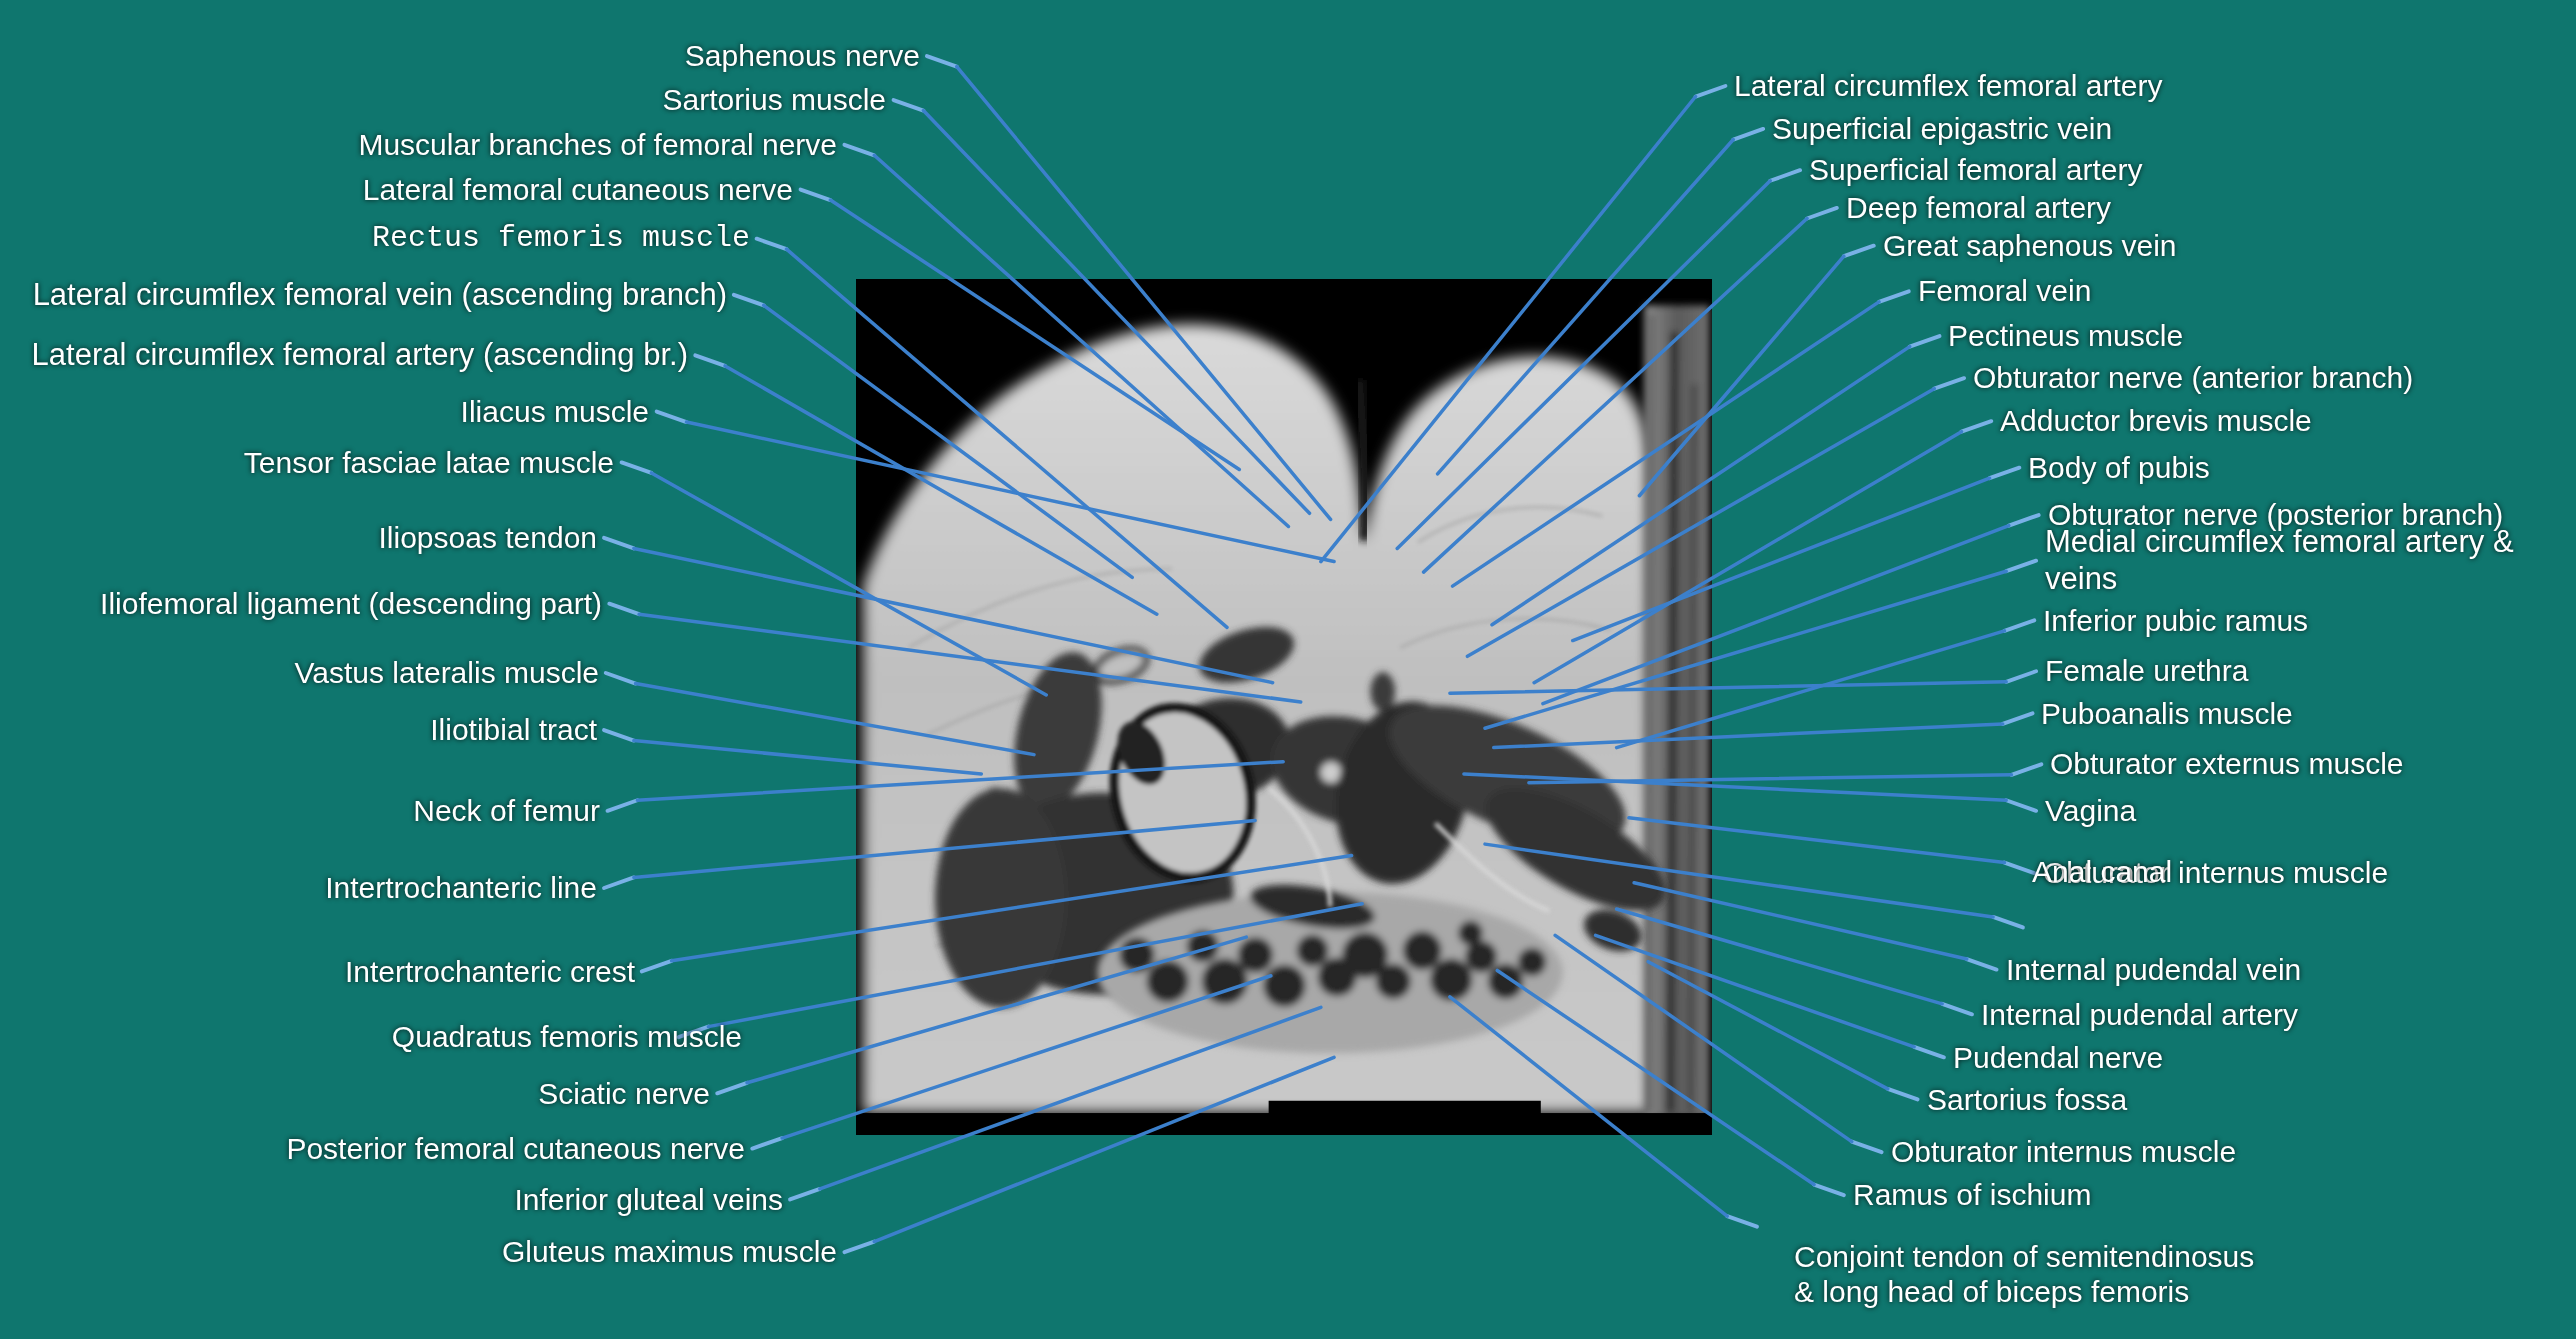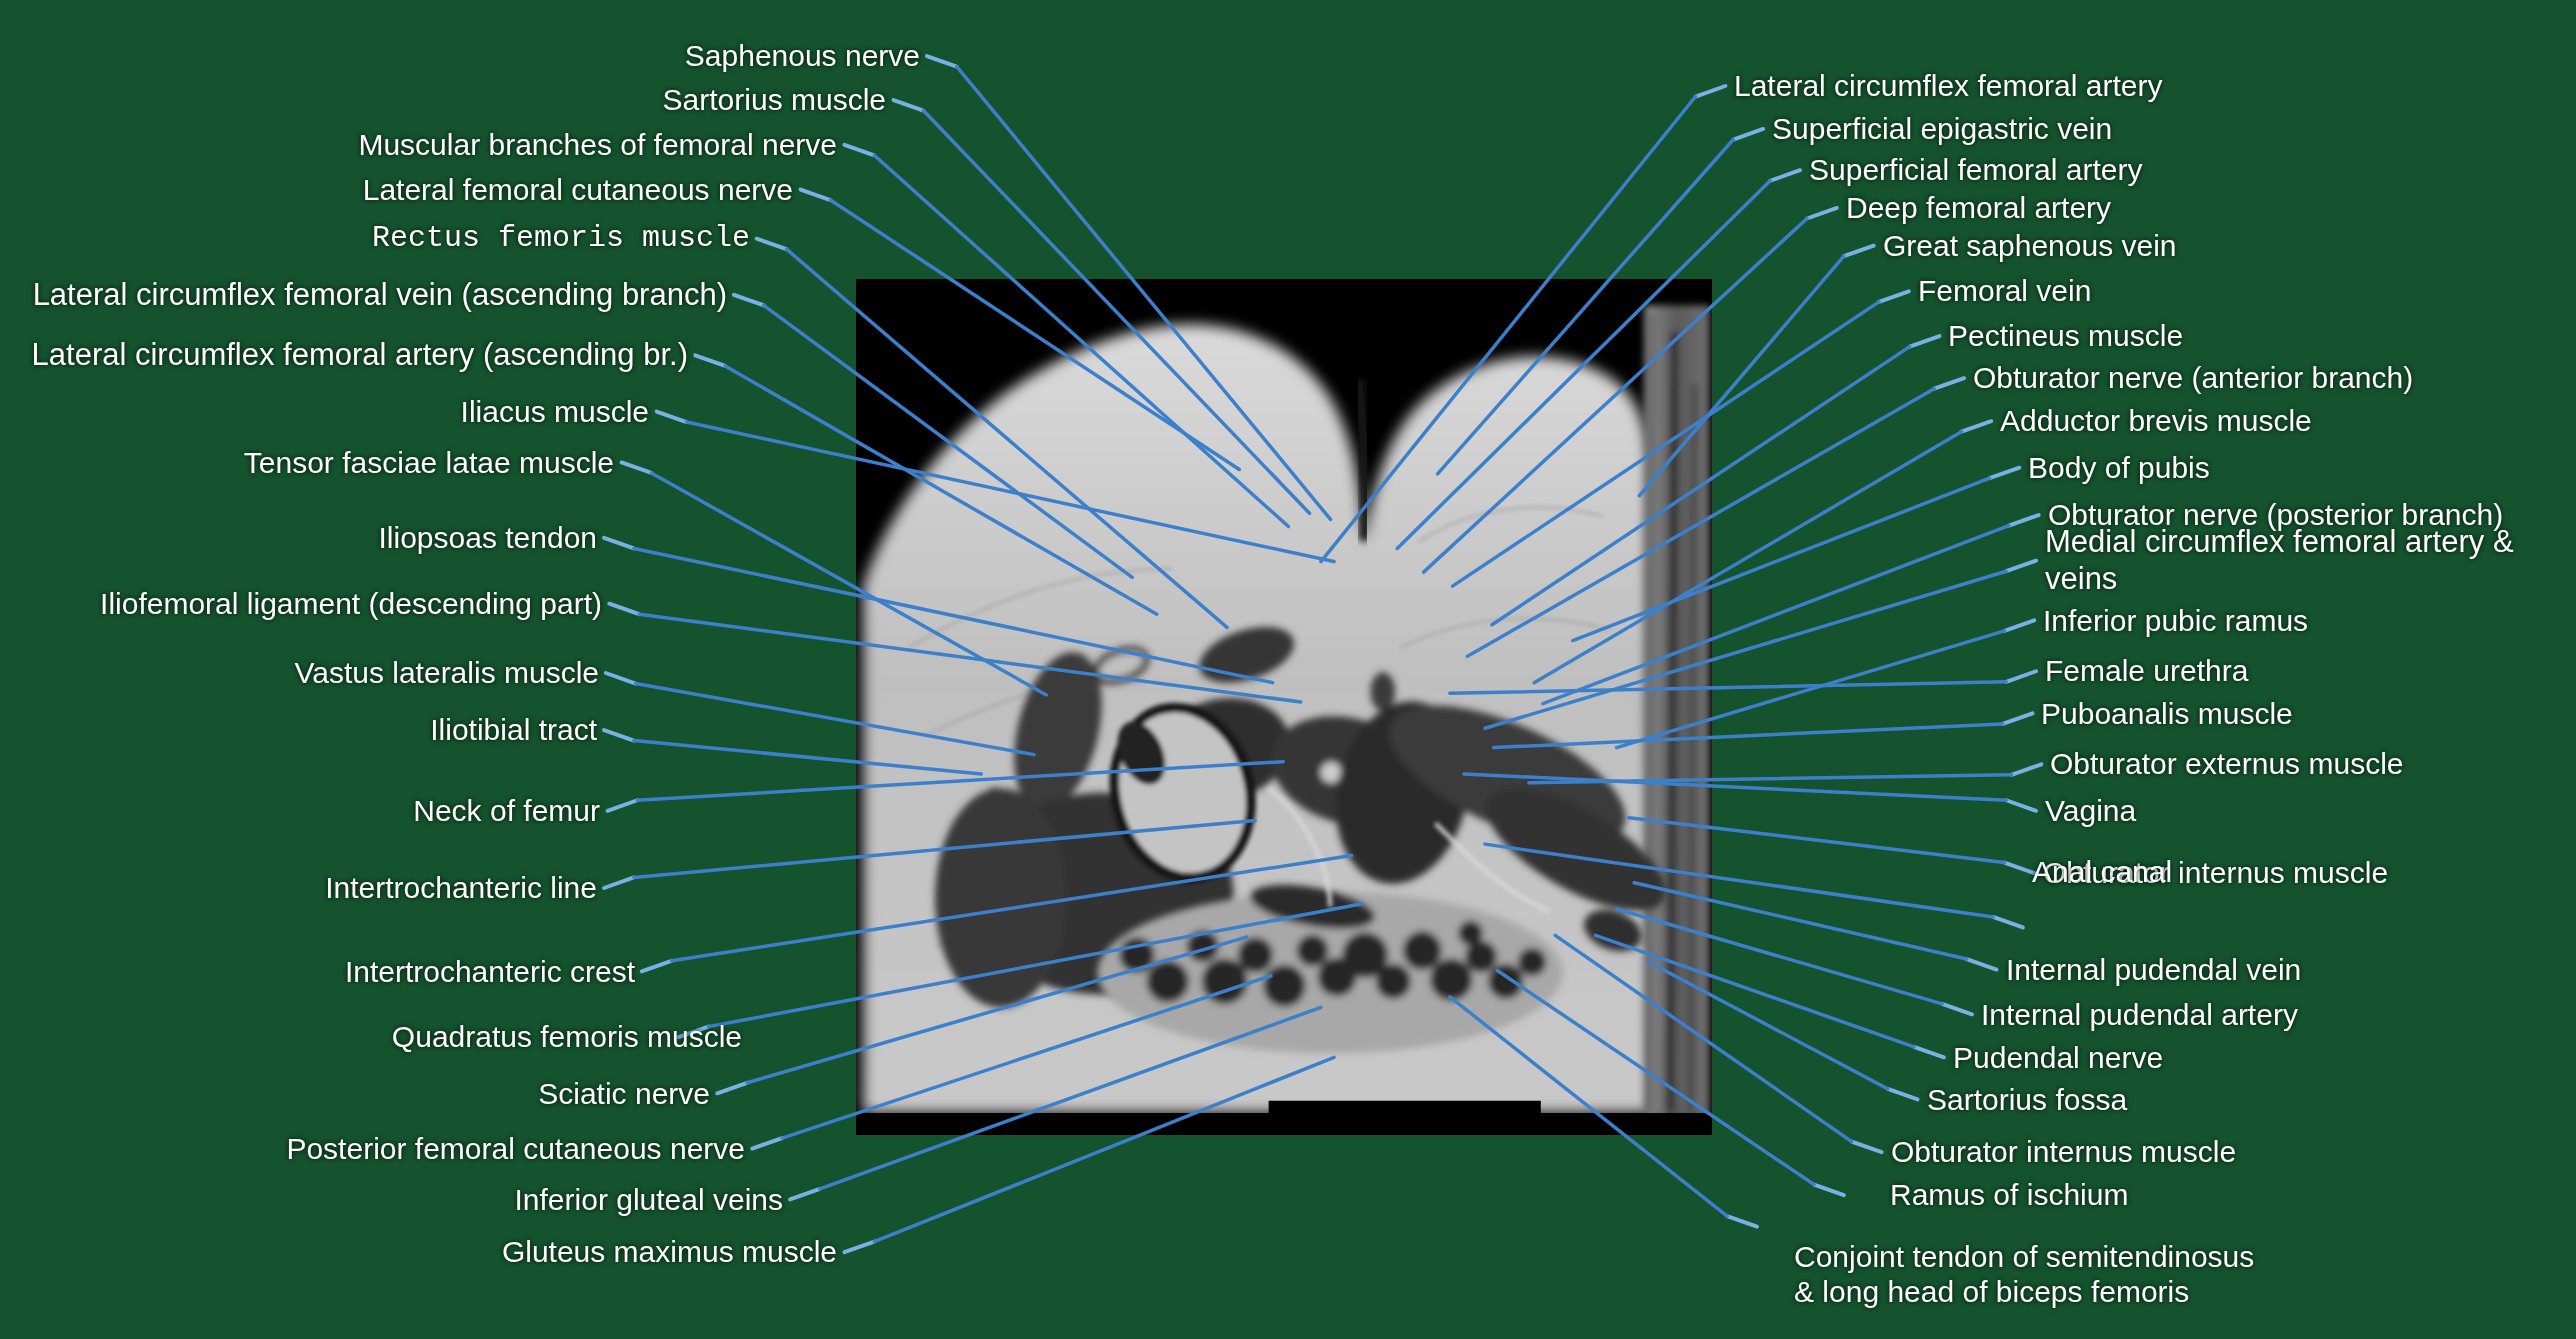"Saphenous nerve" #stage { background: #14532d -> #0f766e }
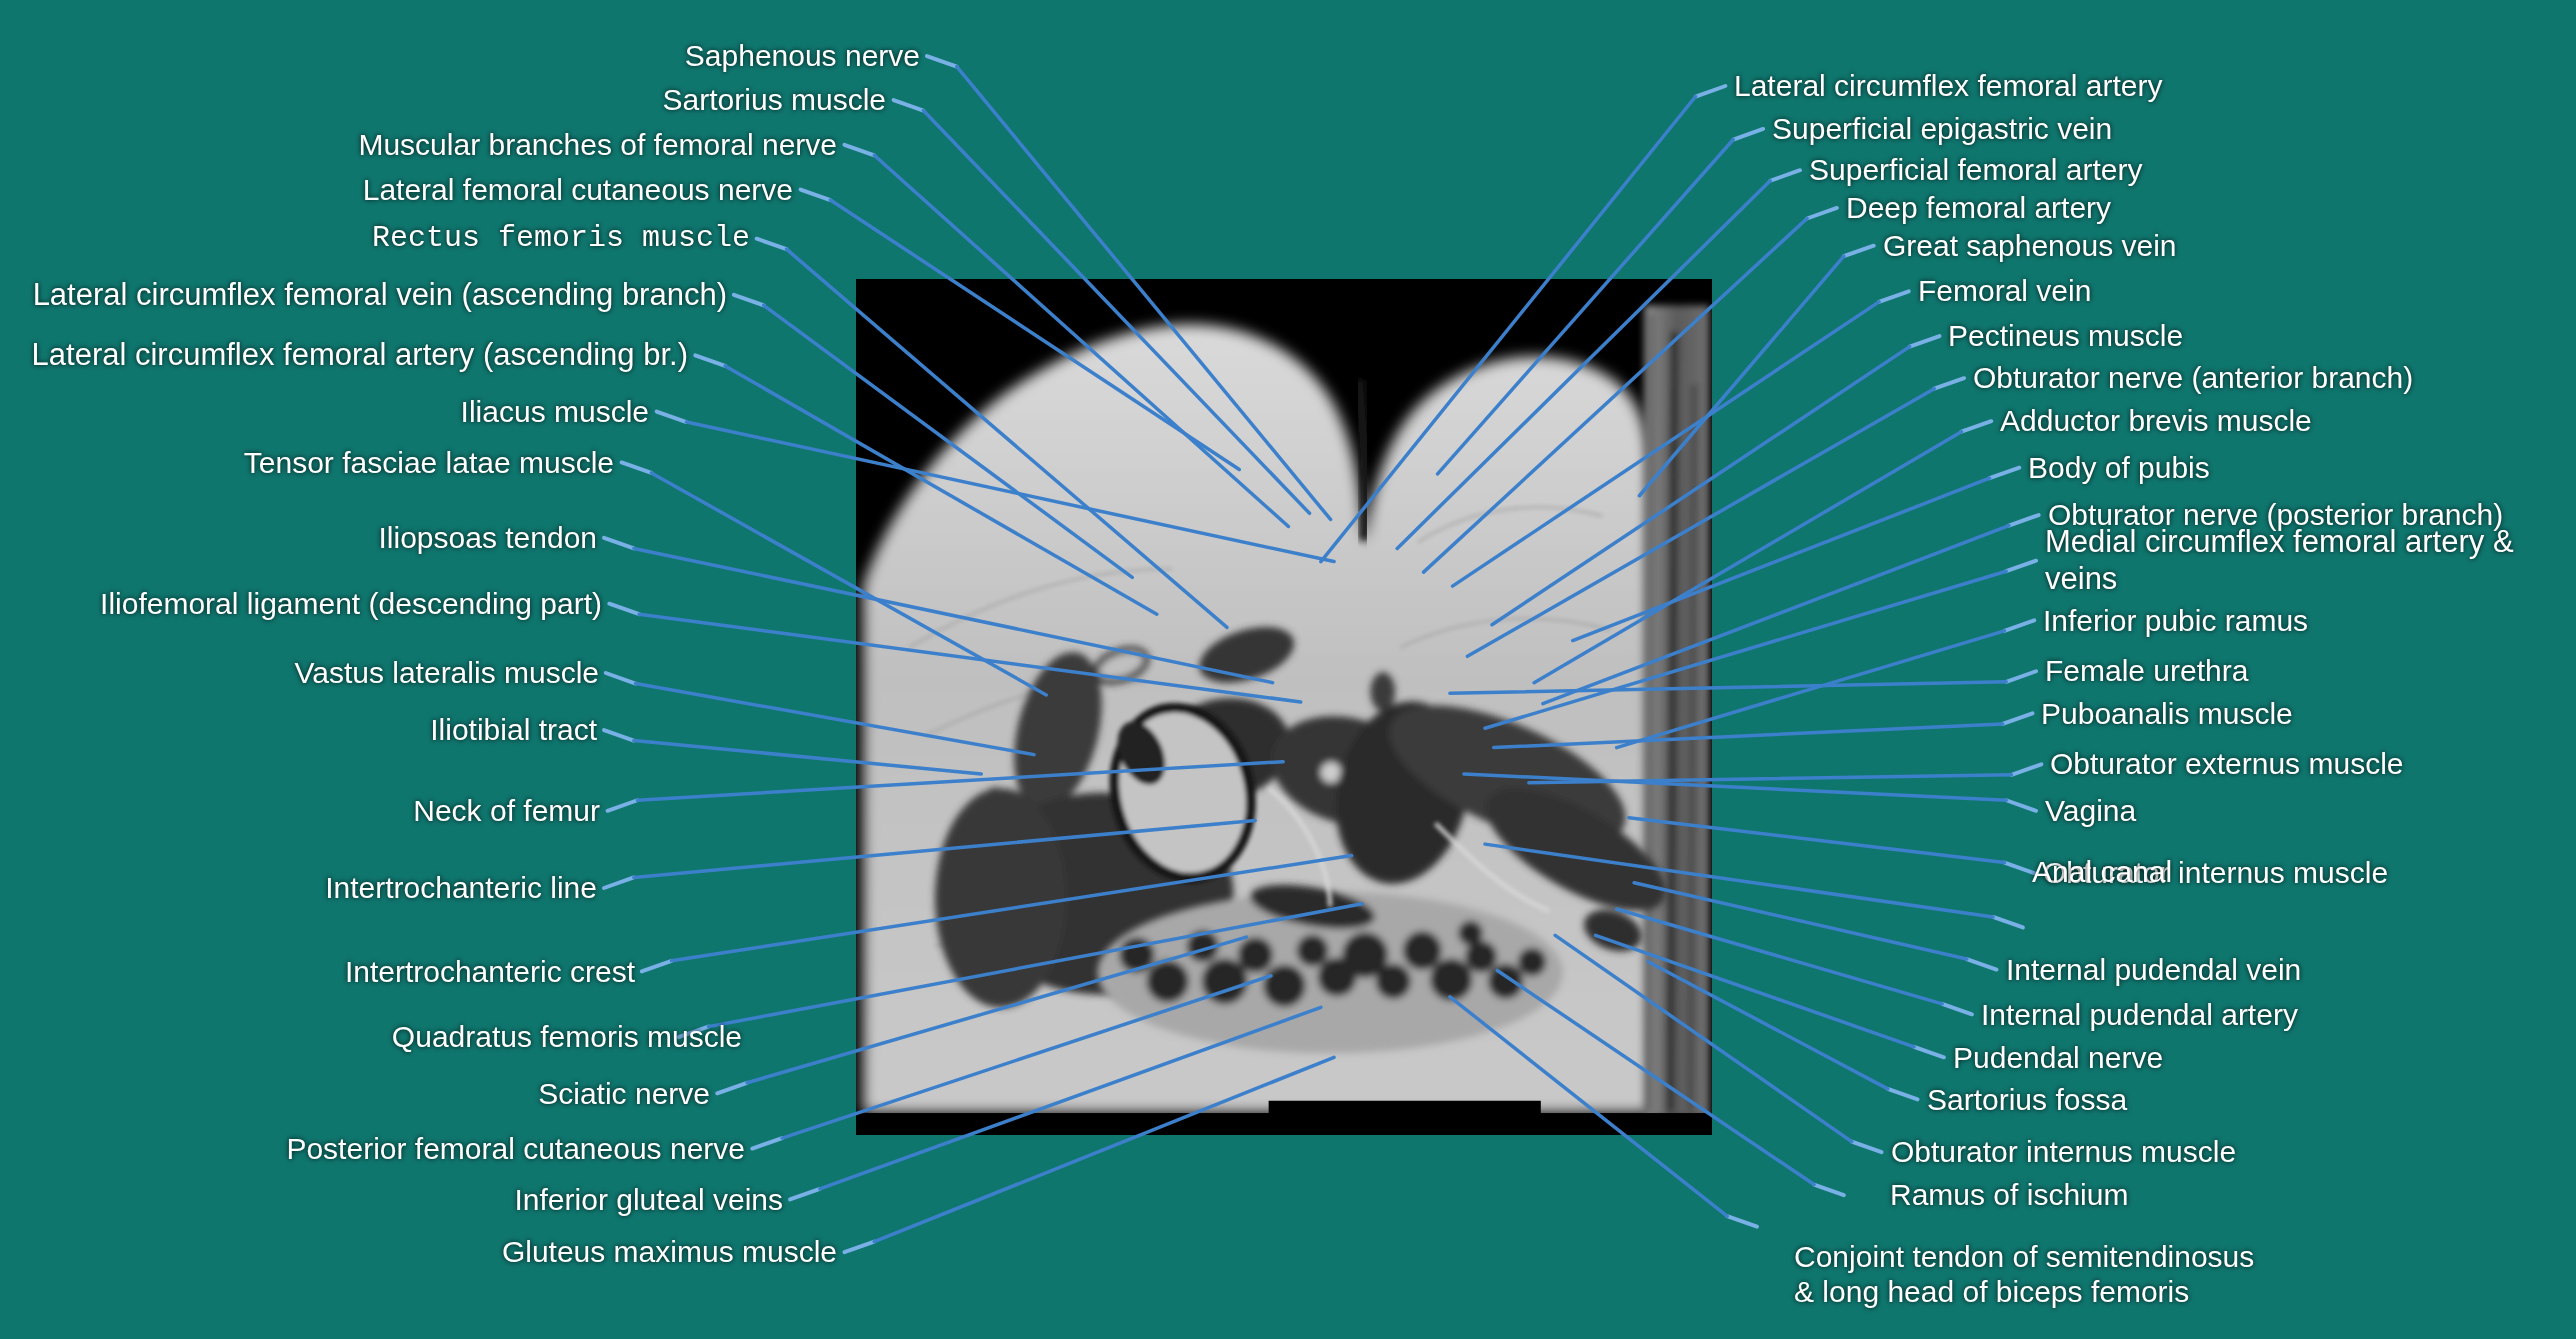"Ramus of ischium" div.anatomy-label { margin-left: 37px -> none }
